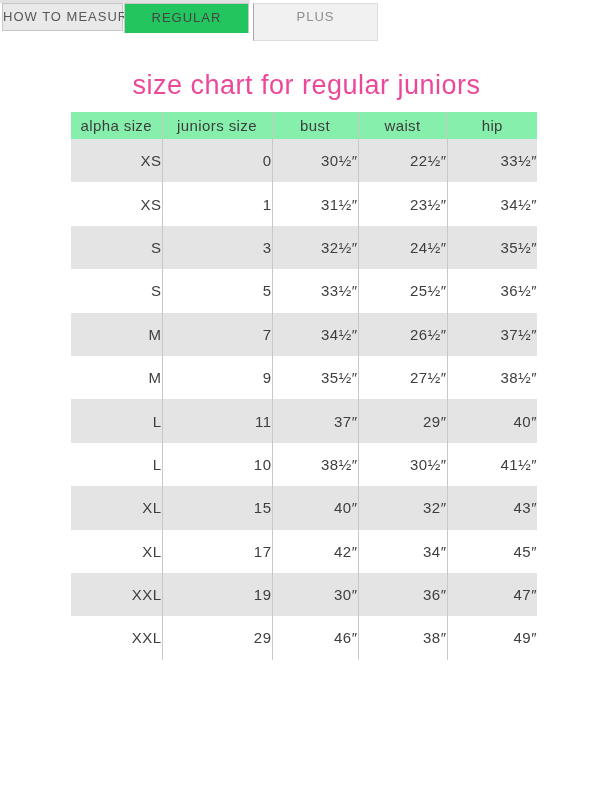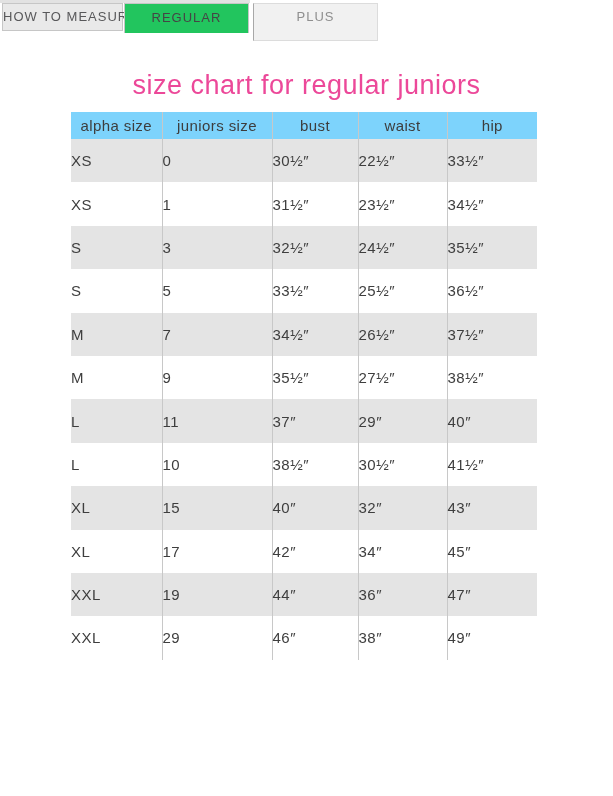"alpha size" .size-table th { background: #7dd3fc -> #86efac }
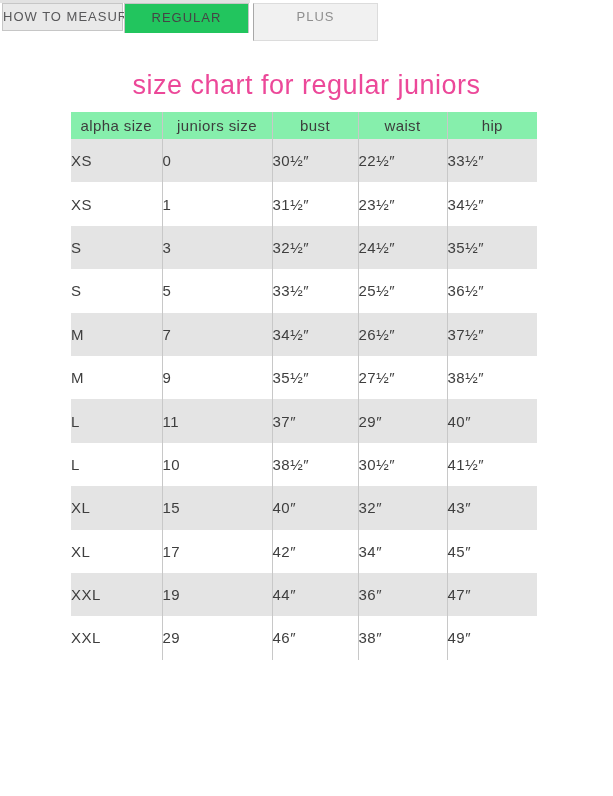"XS" .size-table td { text-align: left -> right }
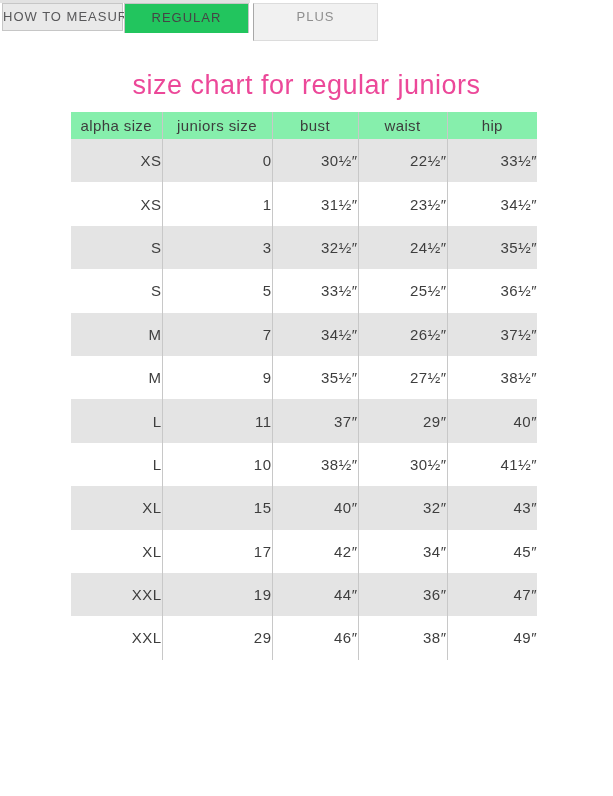"44″" td { text: 44 -> 30 }
